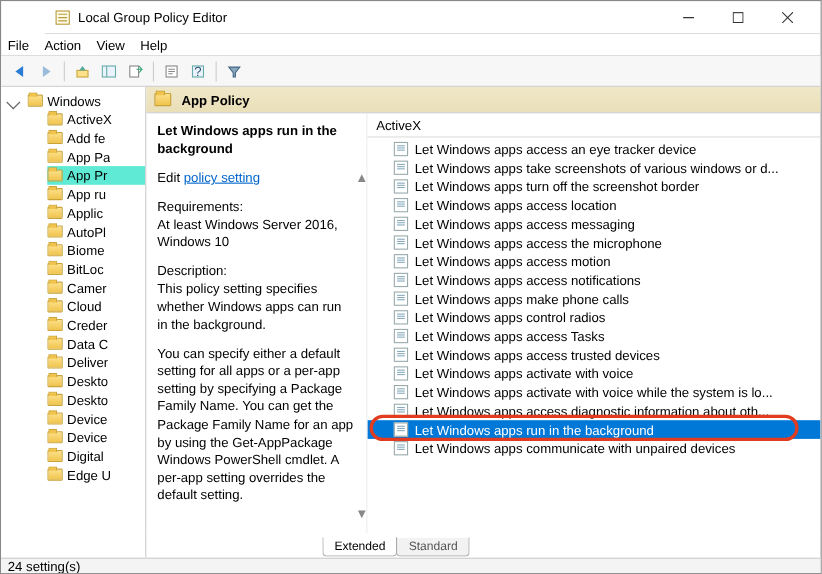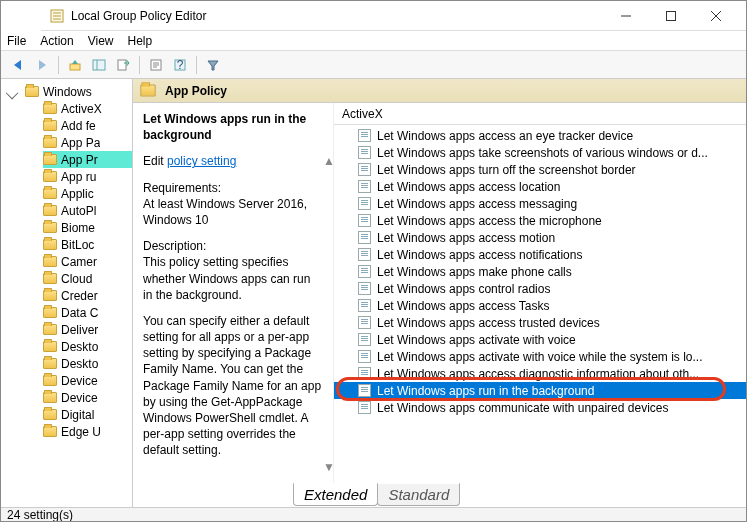"Extended" .tab { font-size: 15px -> 11px; font-style: italic -> none }
